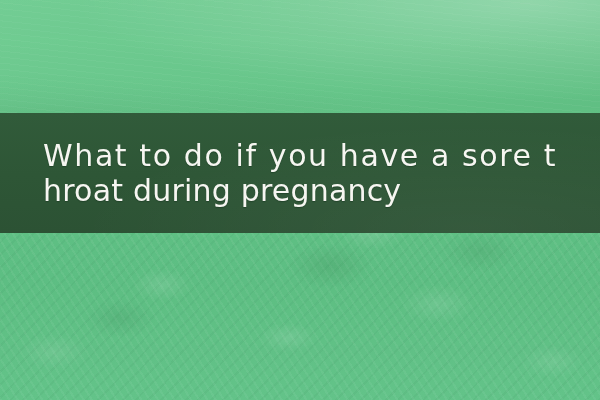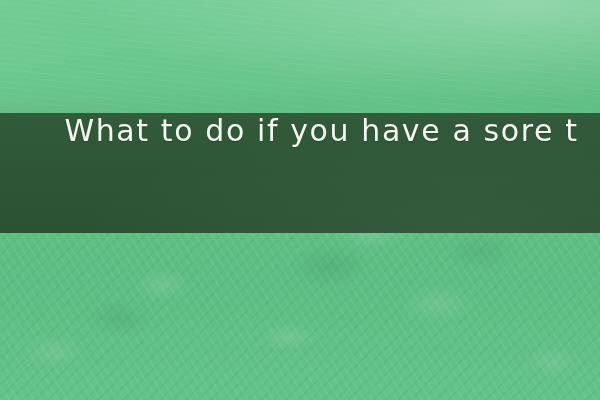"What to do if you" .title-banner { flex-direction: row -> column }
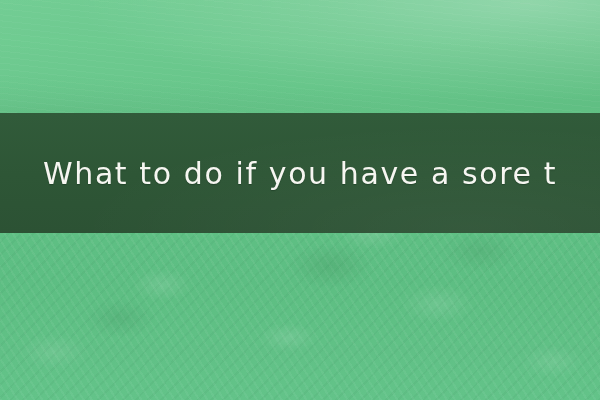"hroat during pregnancy" div.title-line { html: none -> <div>hroat during pregnancy</div> }
